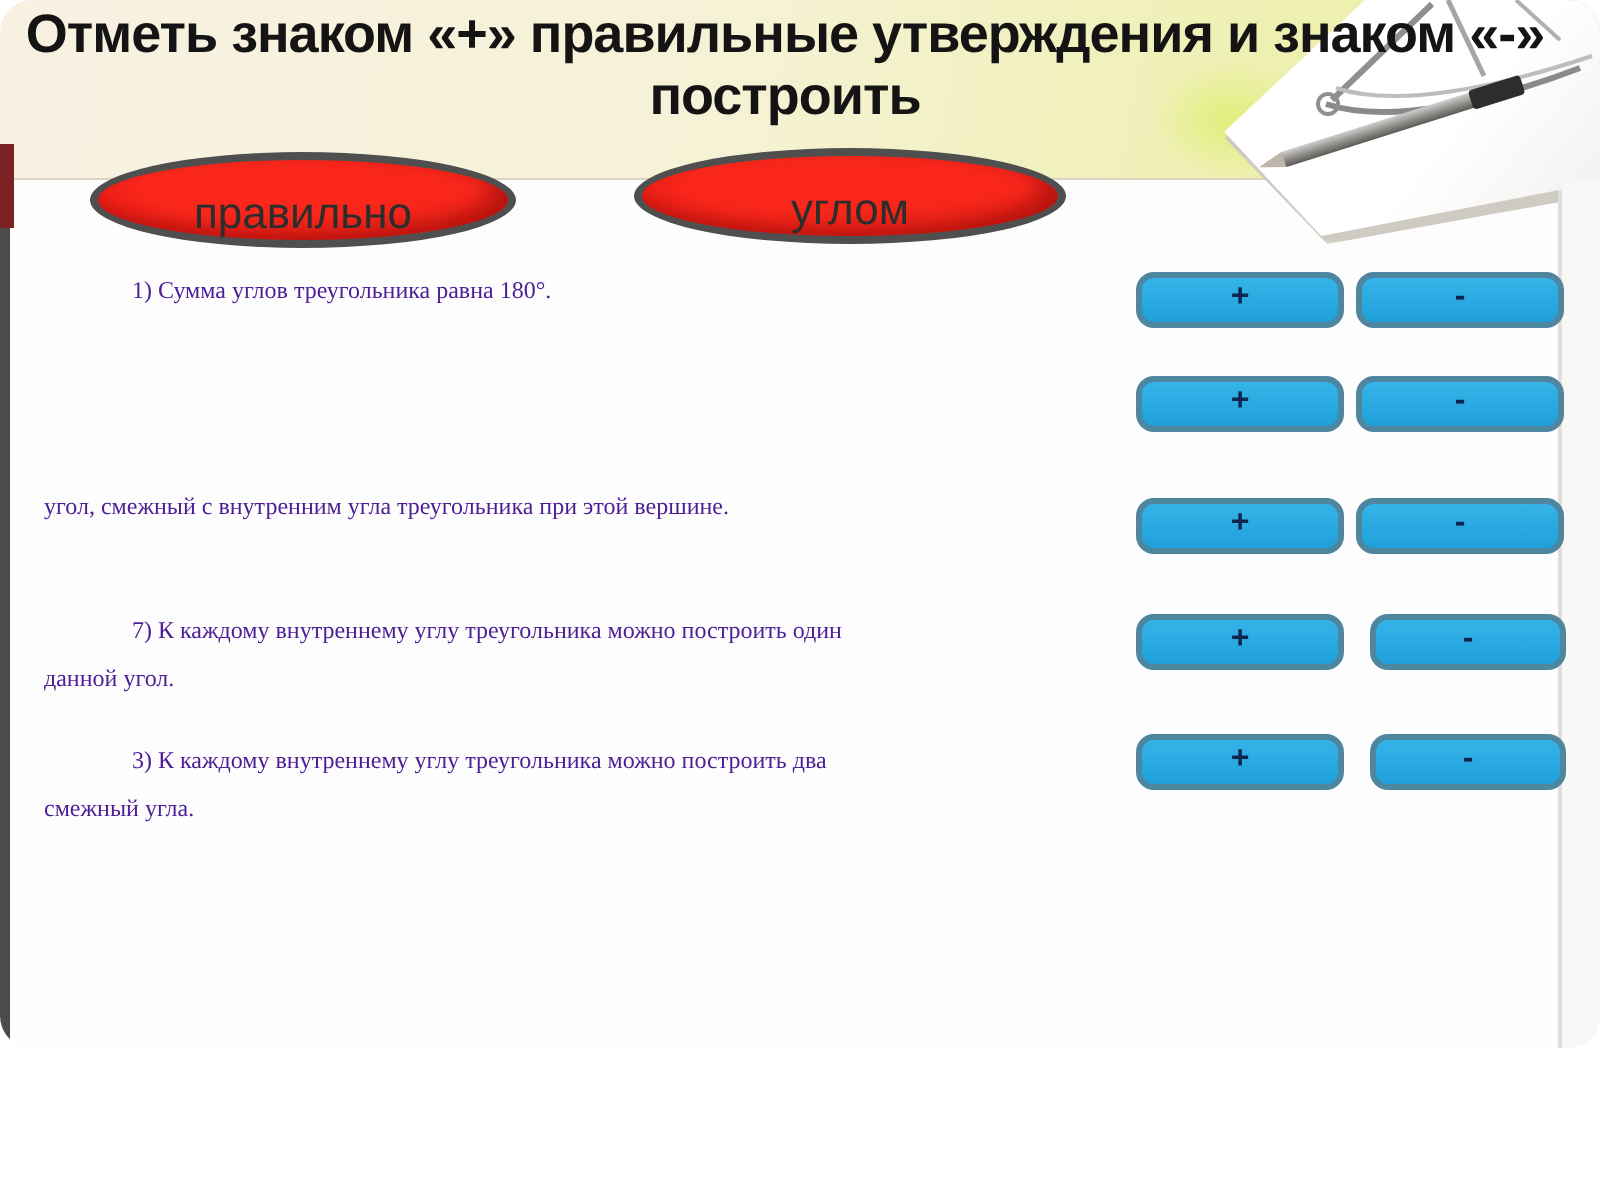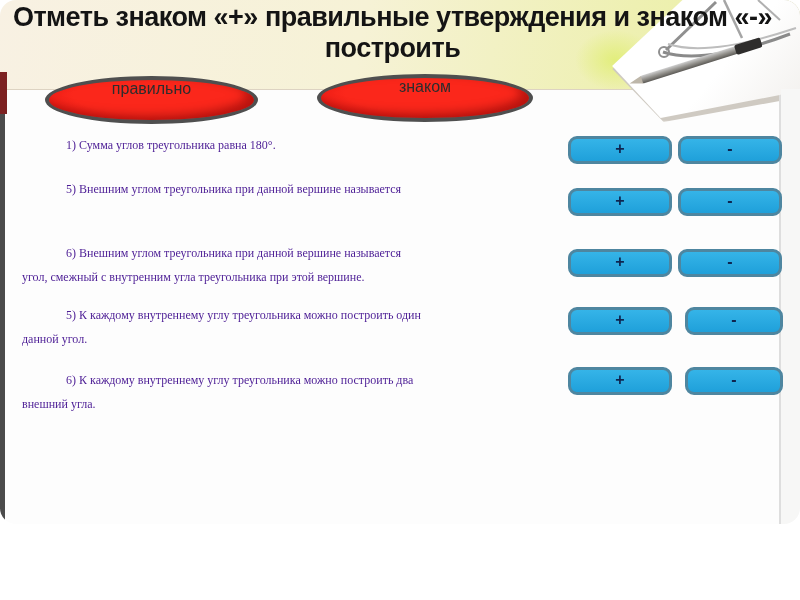"правильно" .ellipse { align-items: flex-start -> flex-end; font-size: 16px -> 22px }
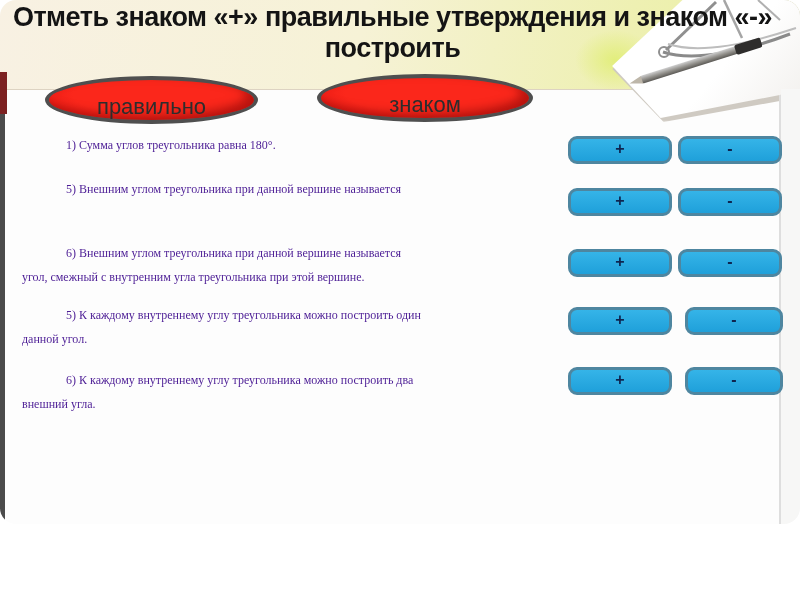"знаком" span { text: знаком -> углом }
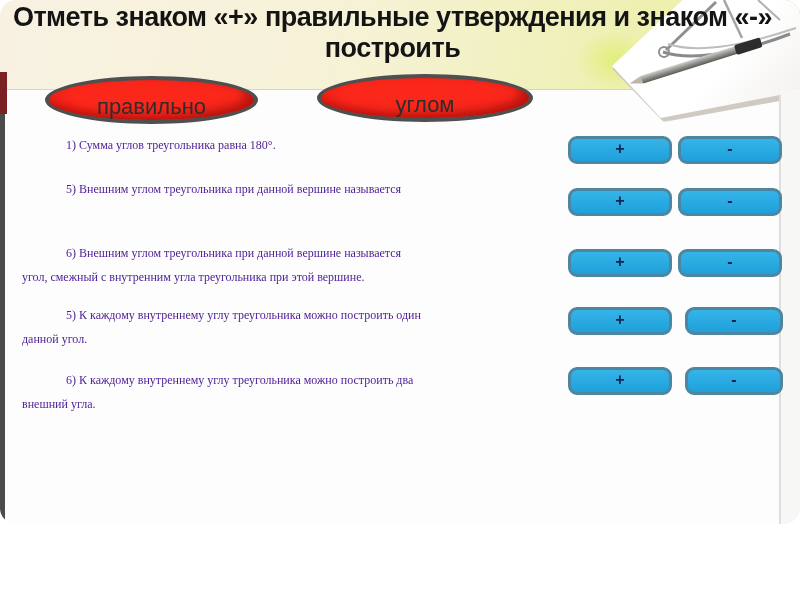"5) Внешним углом треугольника при" div.stmt-line { html: <div>5) Внешним углом треугольника при данной вершине называется</div> -> none }
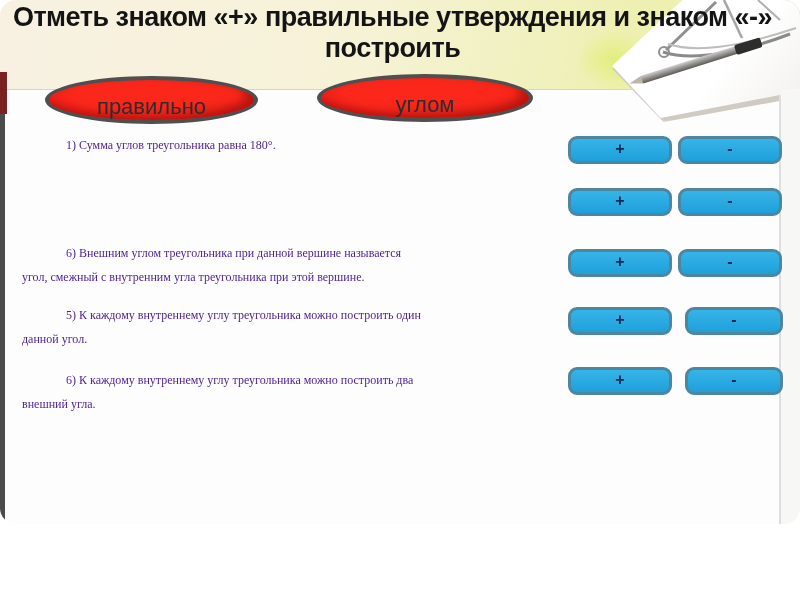"6) Внешним углом треугольника при" div.stmt-line { html: <div>6) Внешним углом треугольника при данной вершине называется</div> -> none }
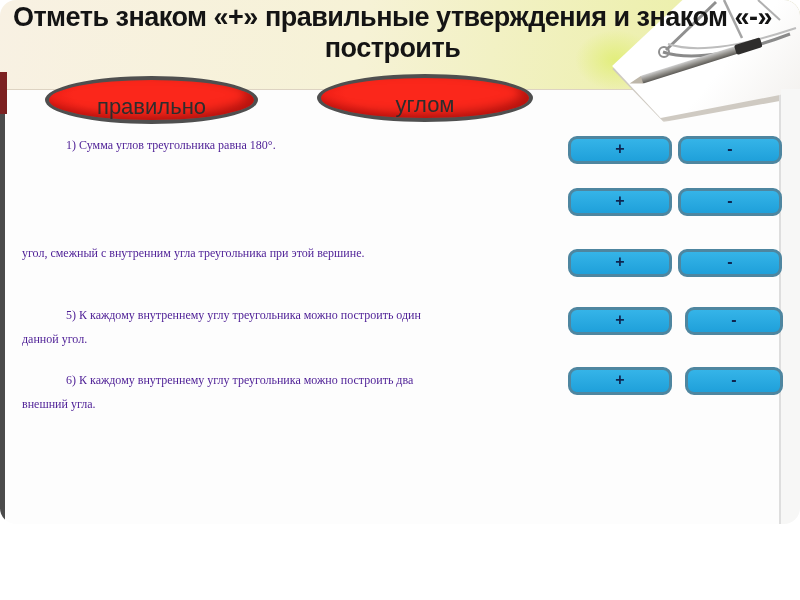"5) К каждому внутреннему углу" div.stmt-line { text: 5 -> 7 }
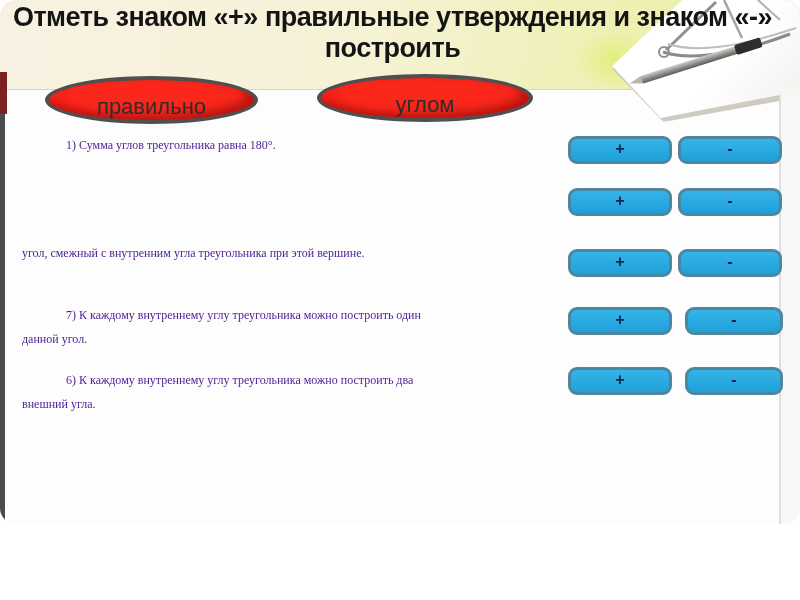"6) К каждому внутреннему углу" div.stmt-line { text: 6 -> 3 }
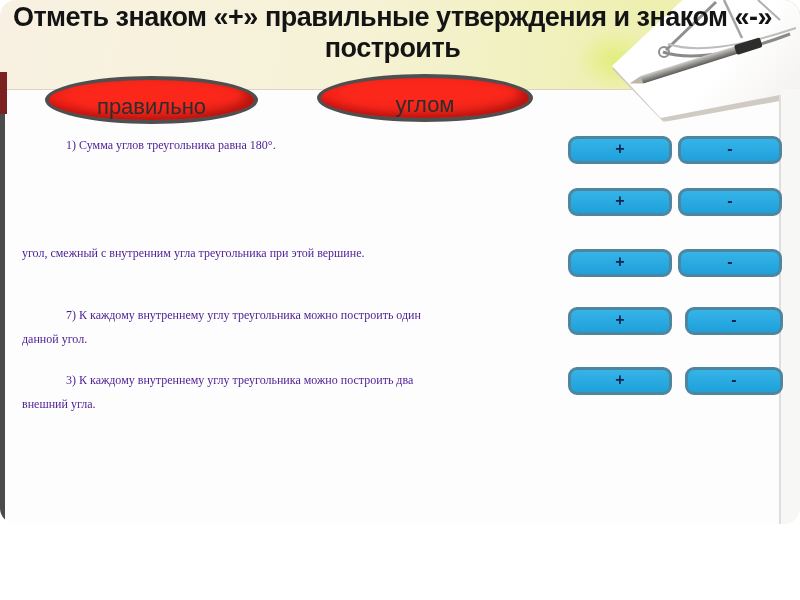"внешний угла." div.stmt-line { text: внешний -> смежный }
